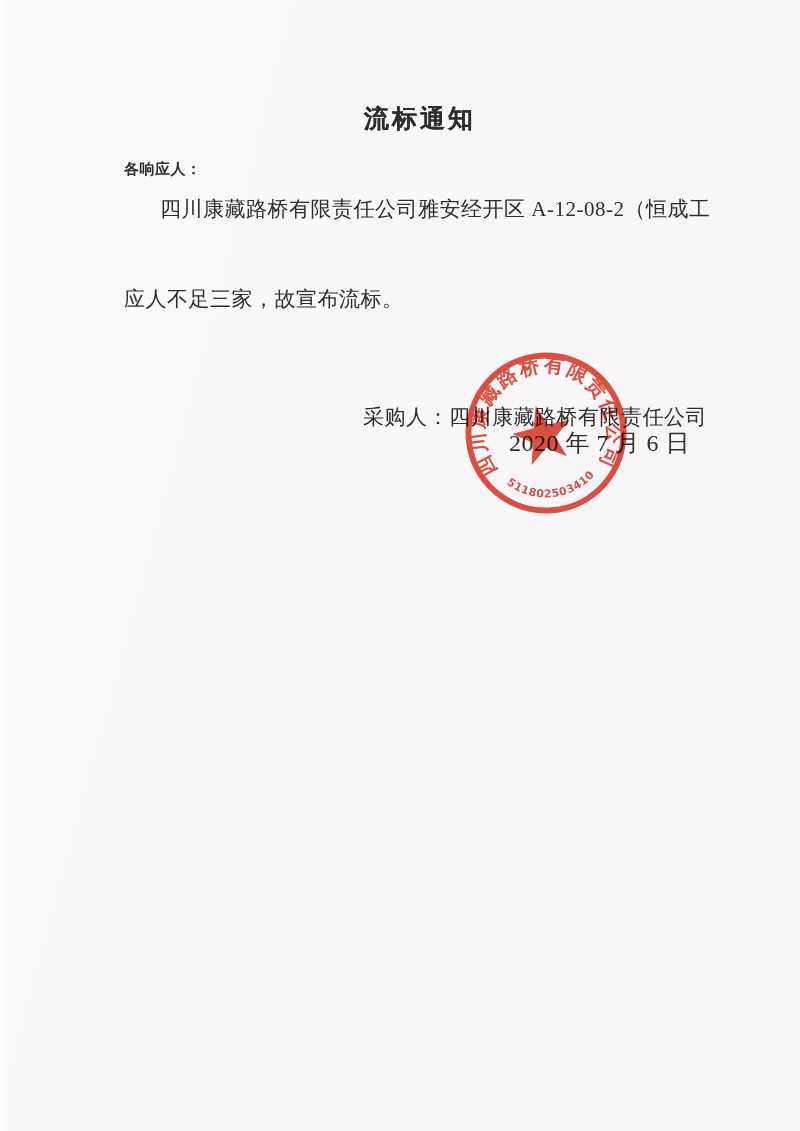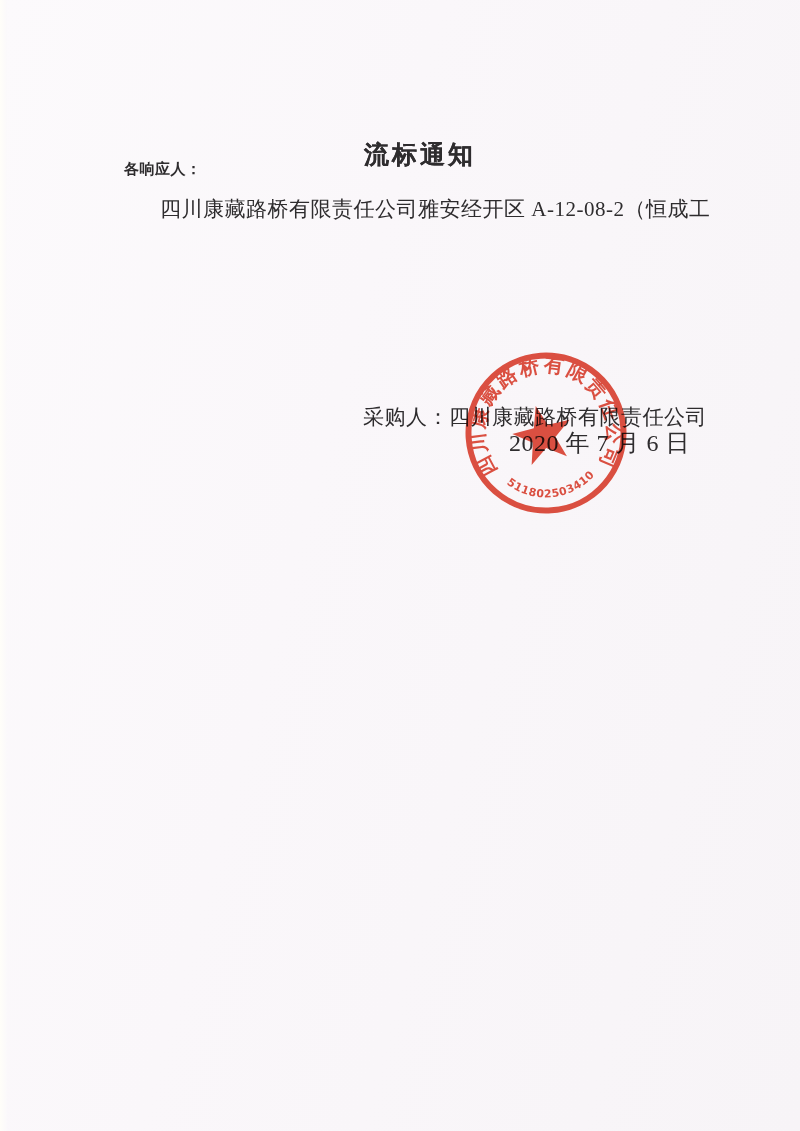"流标通知" .doc-title { margin-top: 36px -> none }
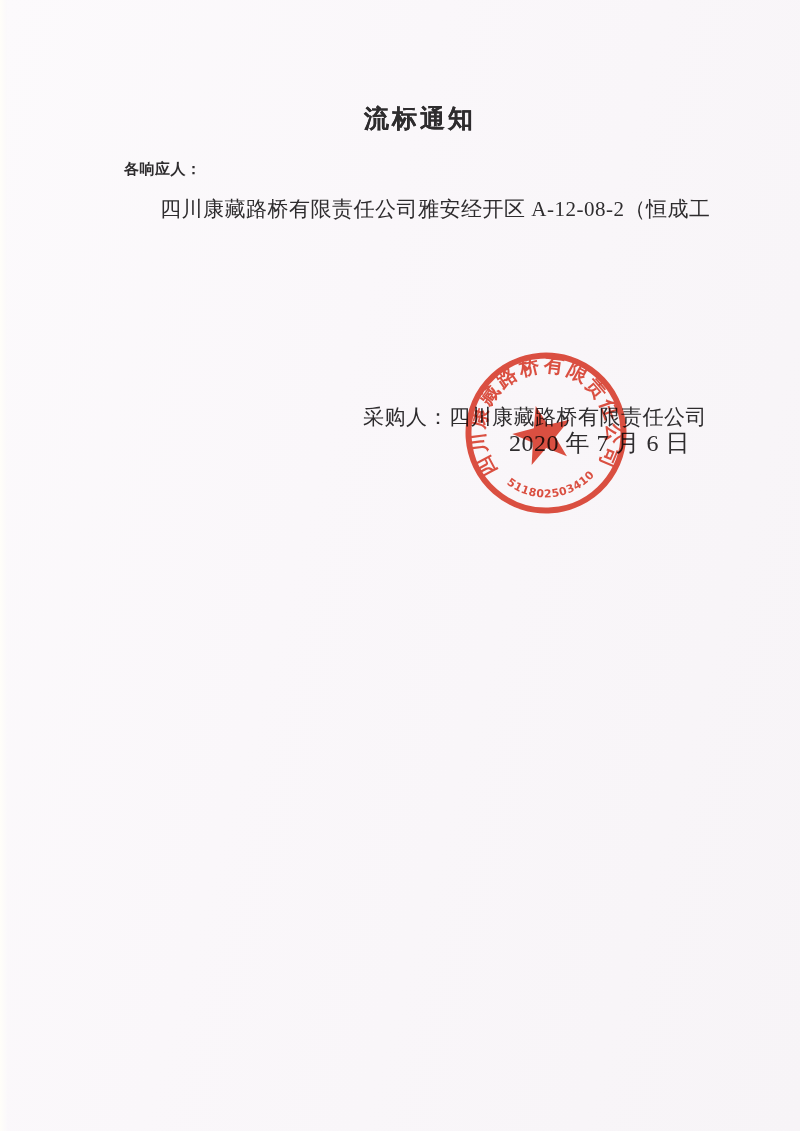"应人不足三家，故宣布流标。" div.ink { html: none -> <div>应人不足三家，故宣布流标。</div> }
